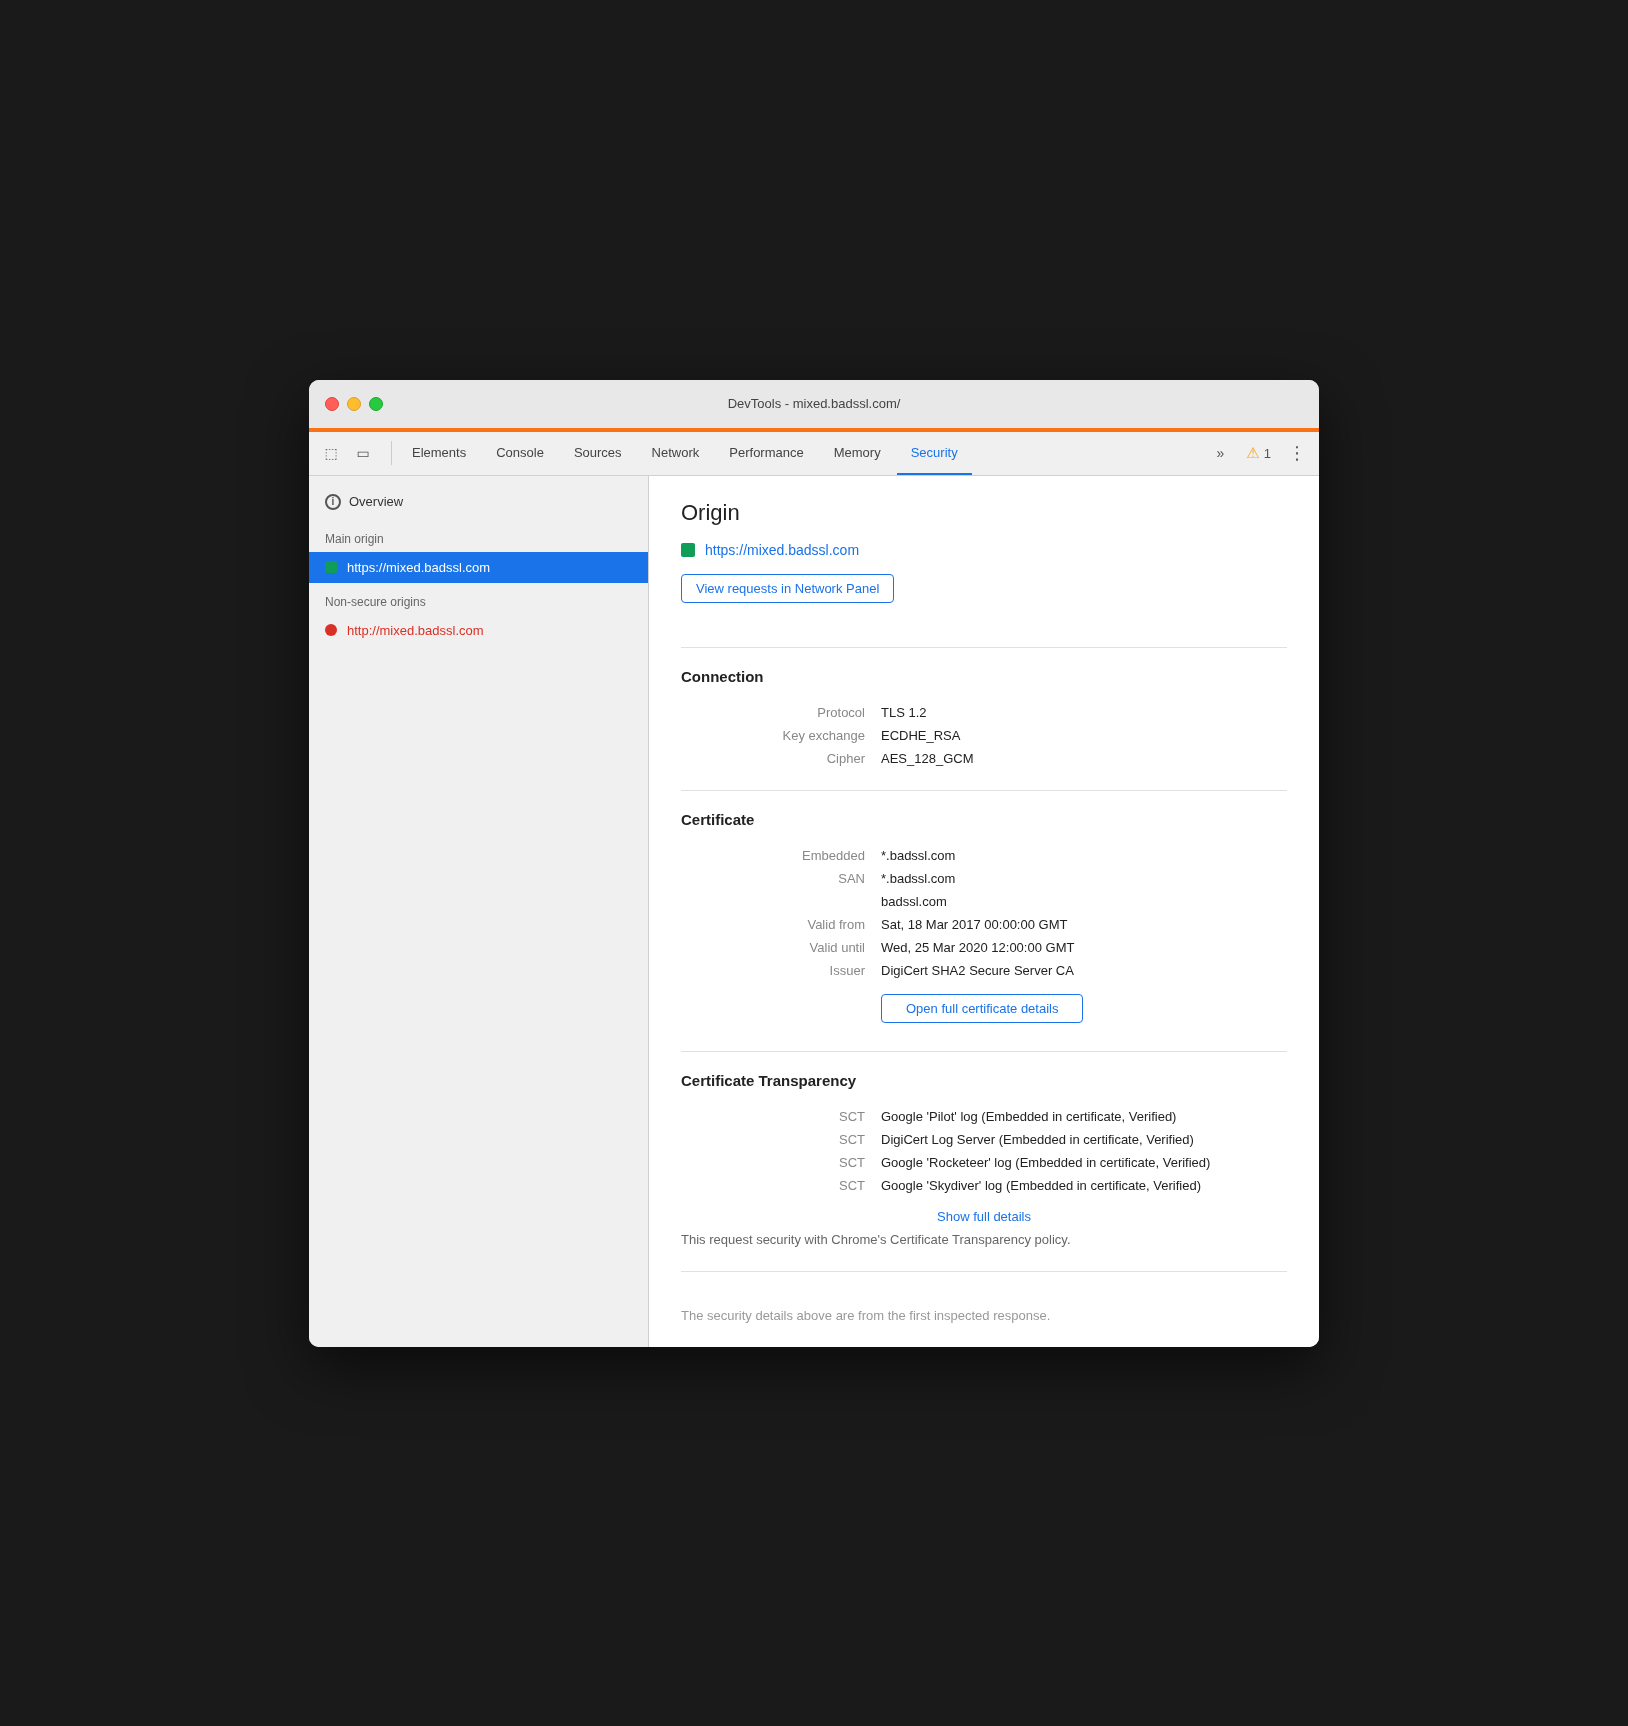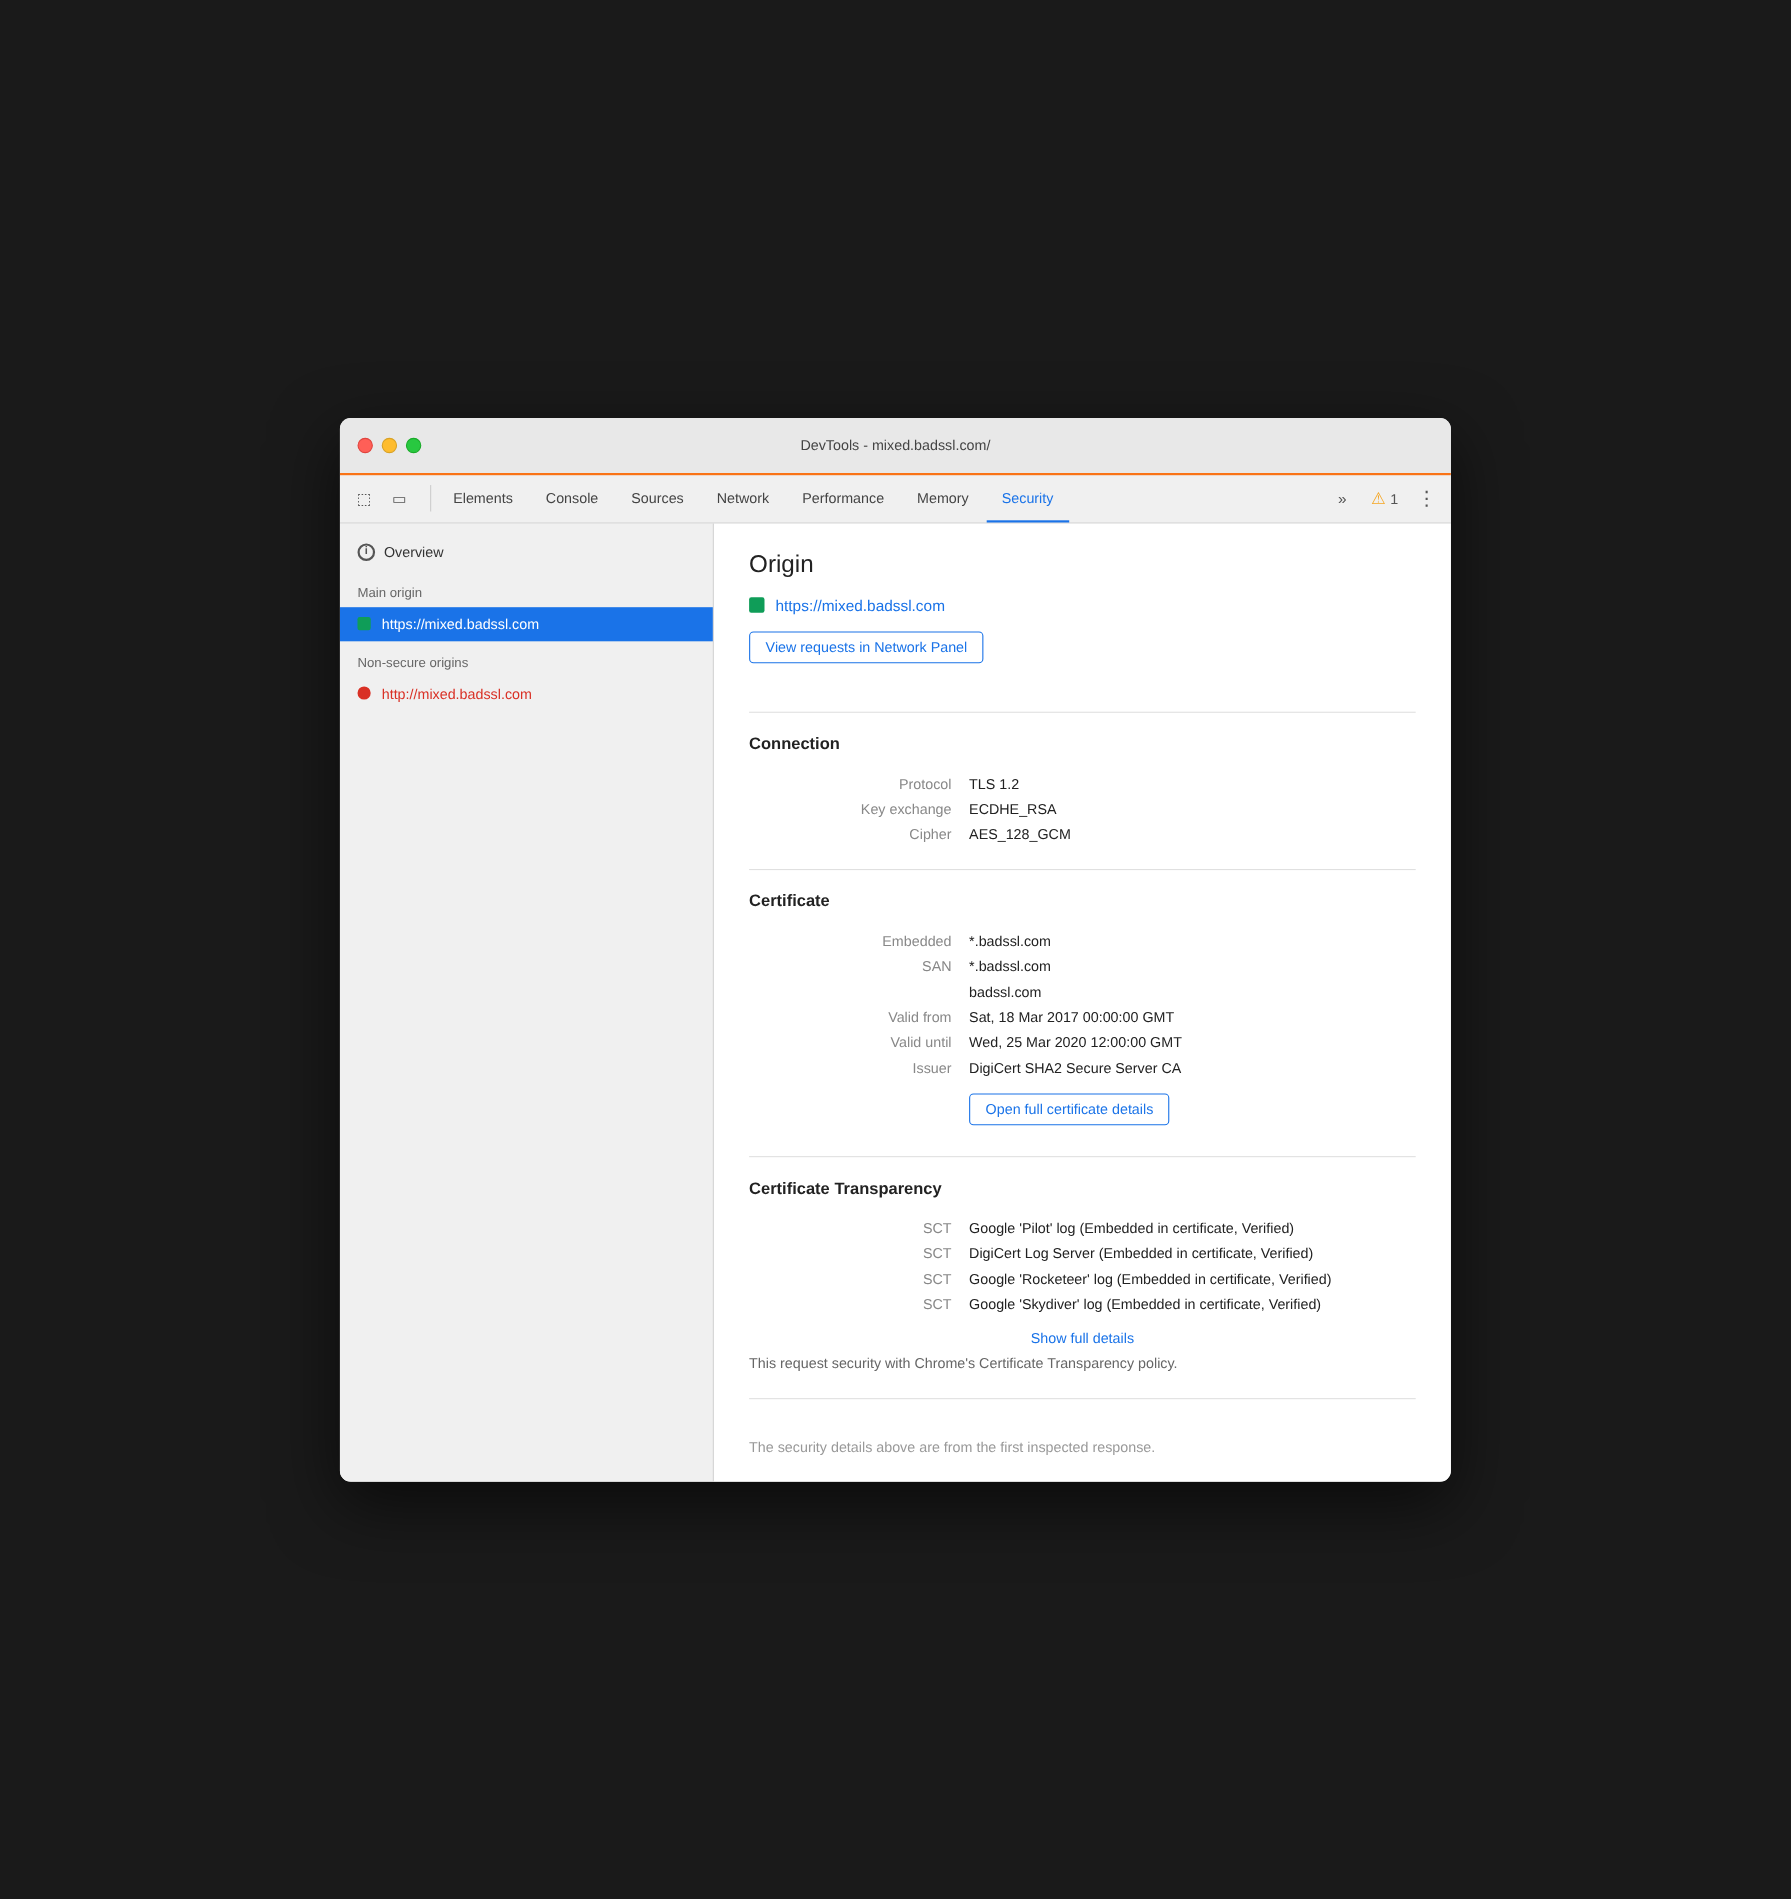"DevTools - mixed.badssl.com/" .titlebar { border-bottom: 2px solid #f97316 -> 4px solid #f97316 }
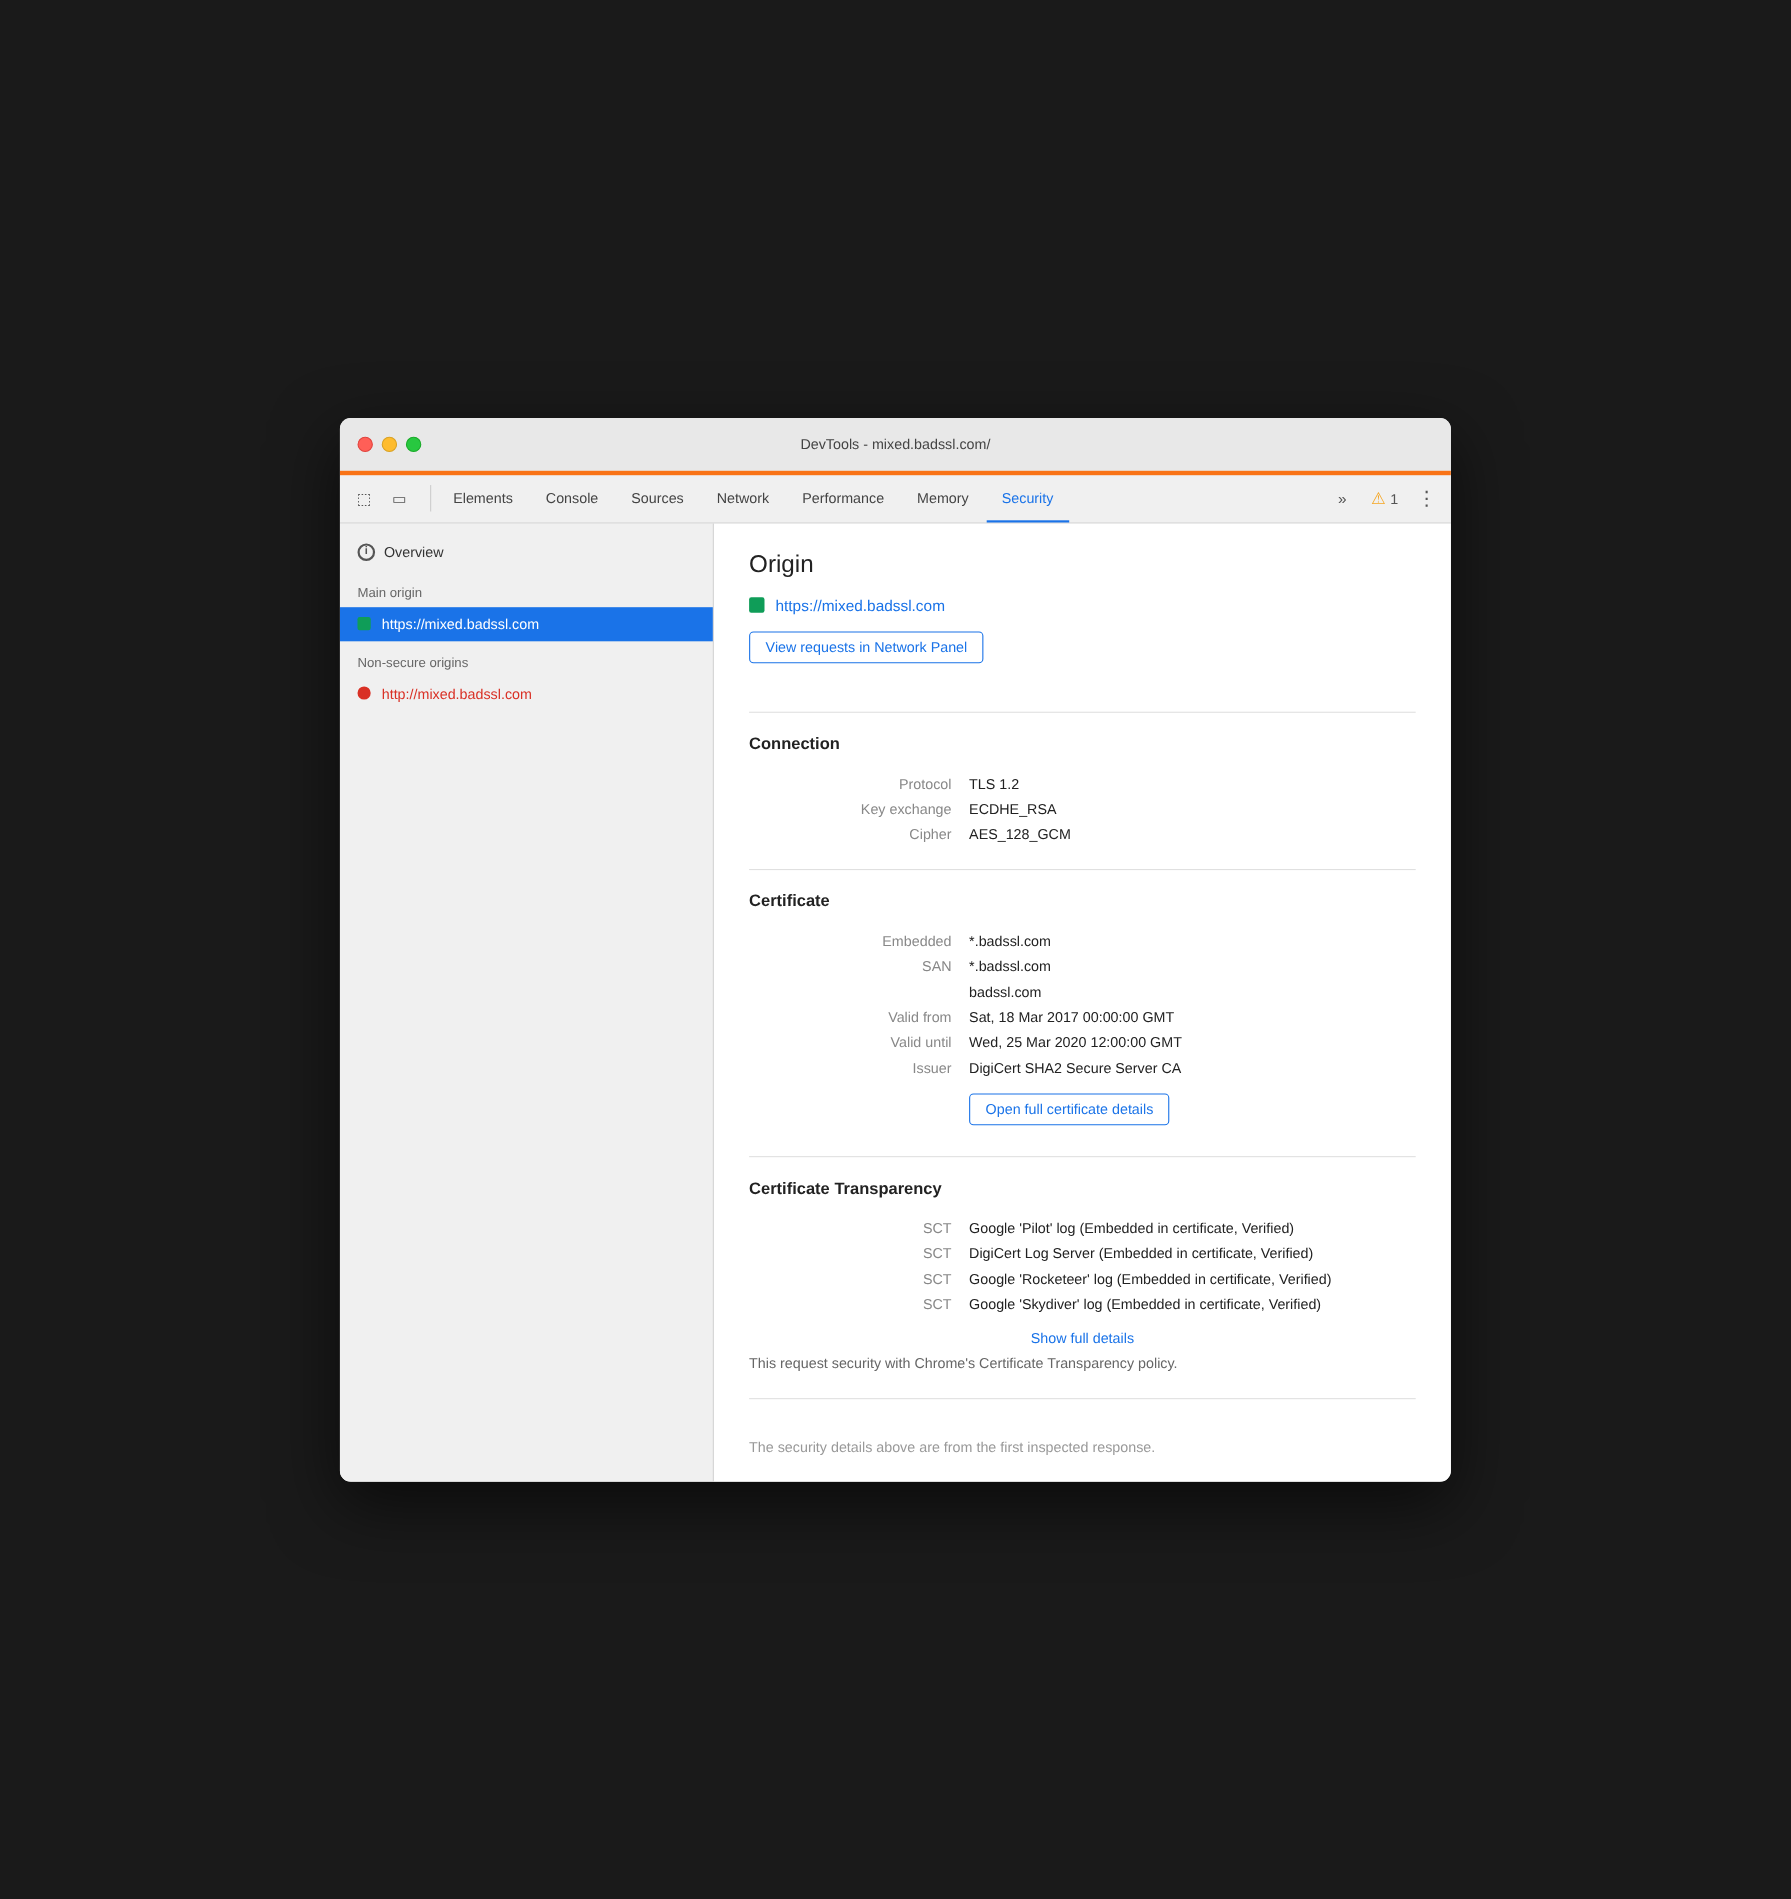"Open full certificate details" .cert-btn { padding: 6px 14px -> 6px 24px }
